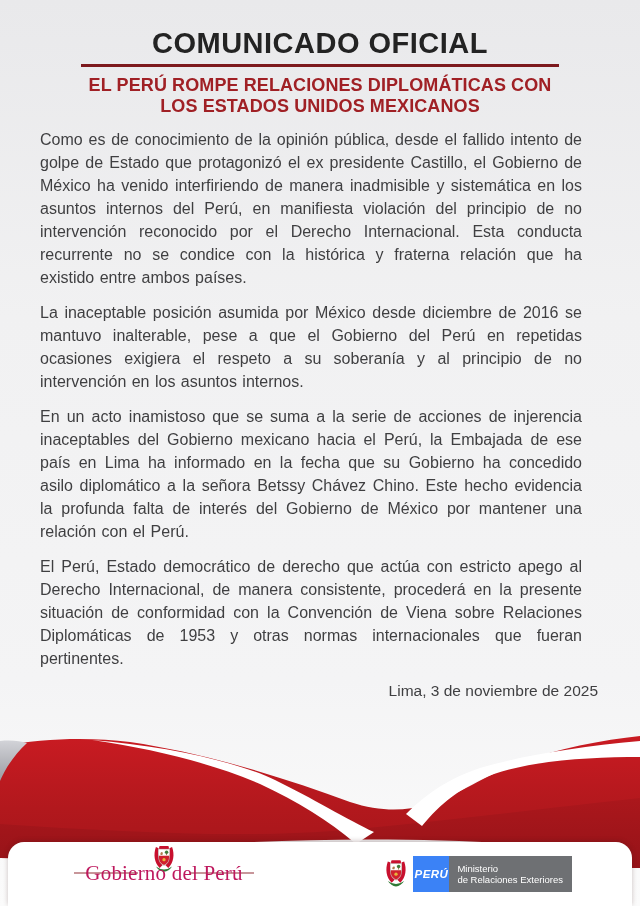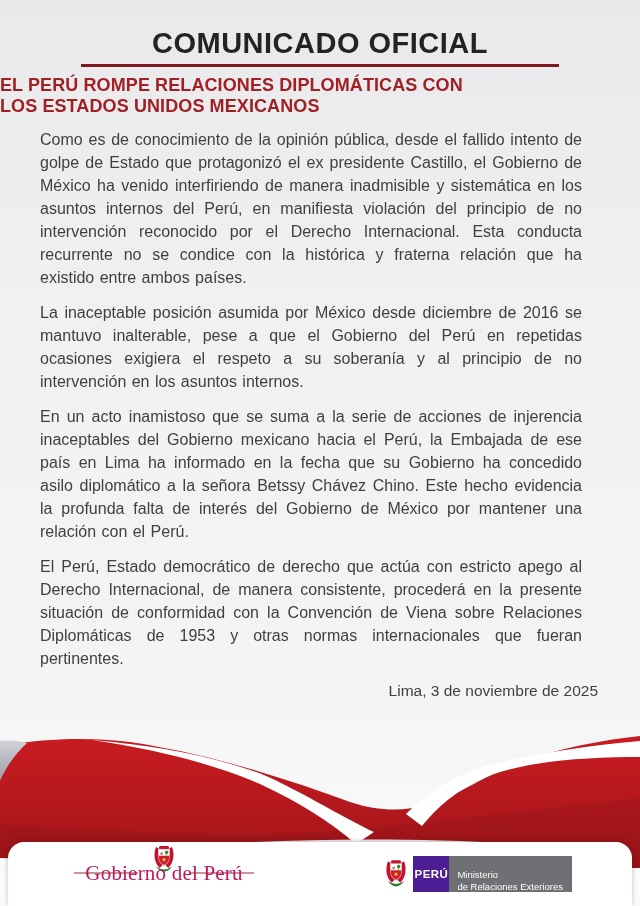"EL PERÚ ROMPE RELACIONES DIPLOMÁTICAS" .headline { text-align: left -> center }
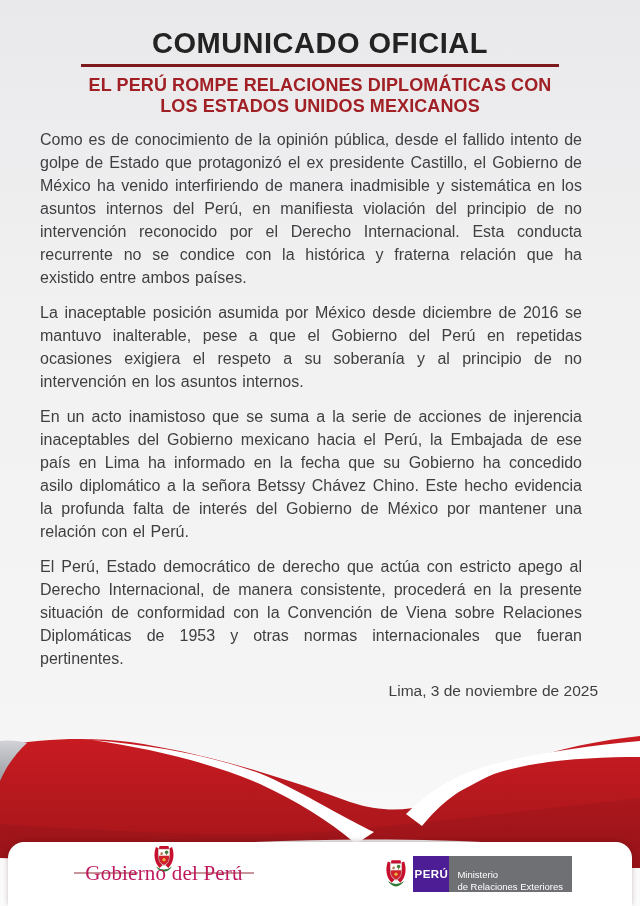"PERÚ" .peru-box { background: #4c1d95 -> #3b82f6; font-style: none -> italic }
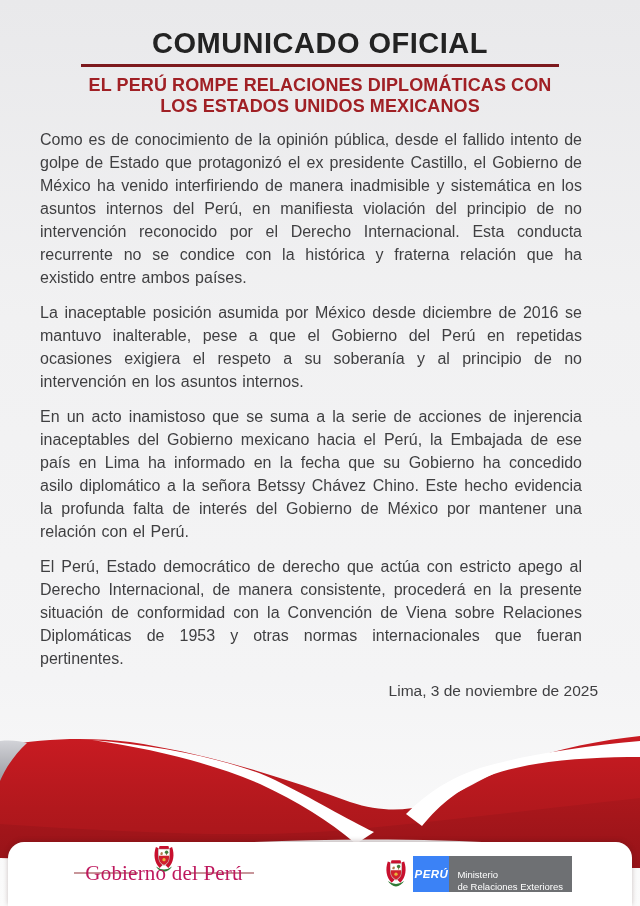"Ministerio" .ministry-box { justify-content: flex-end -> center }
